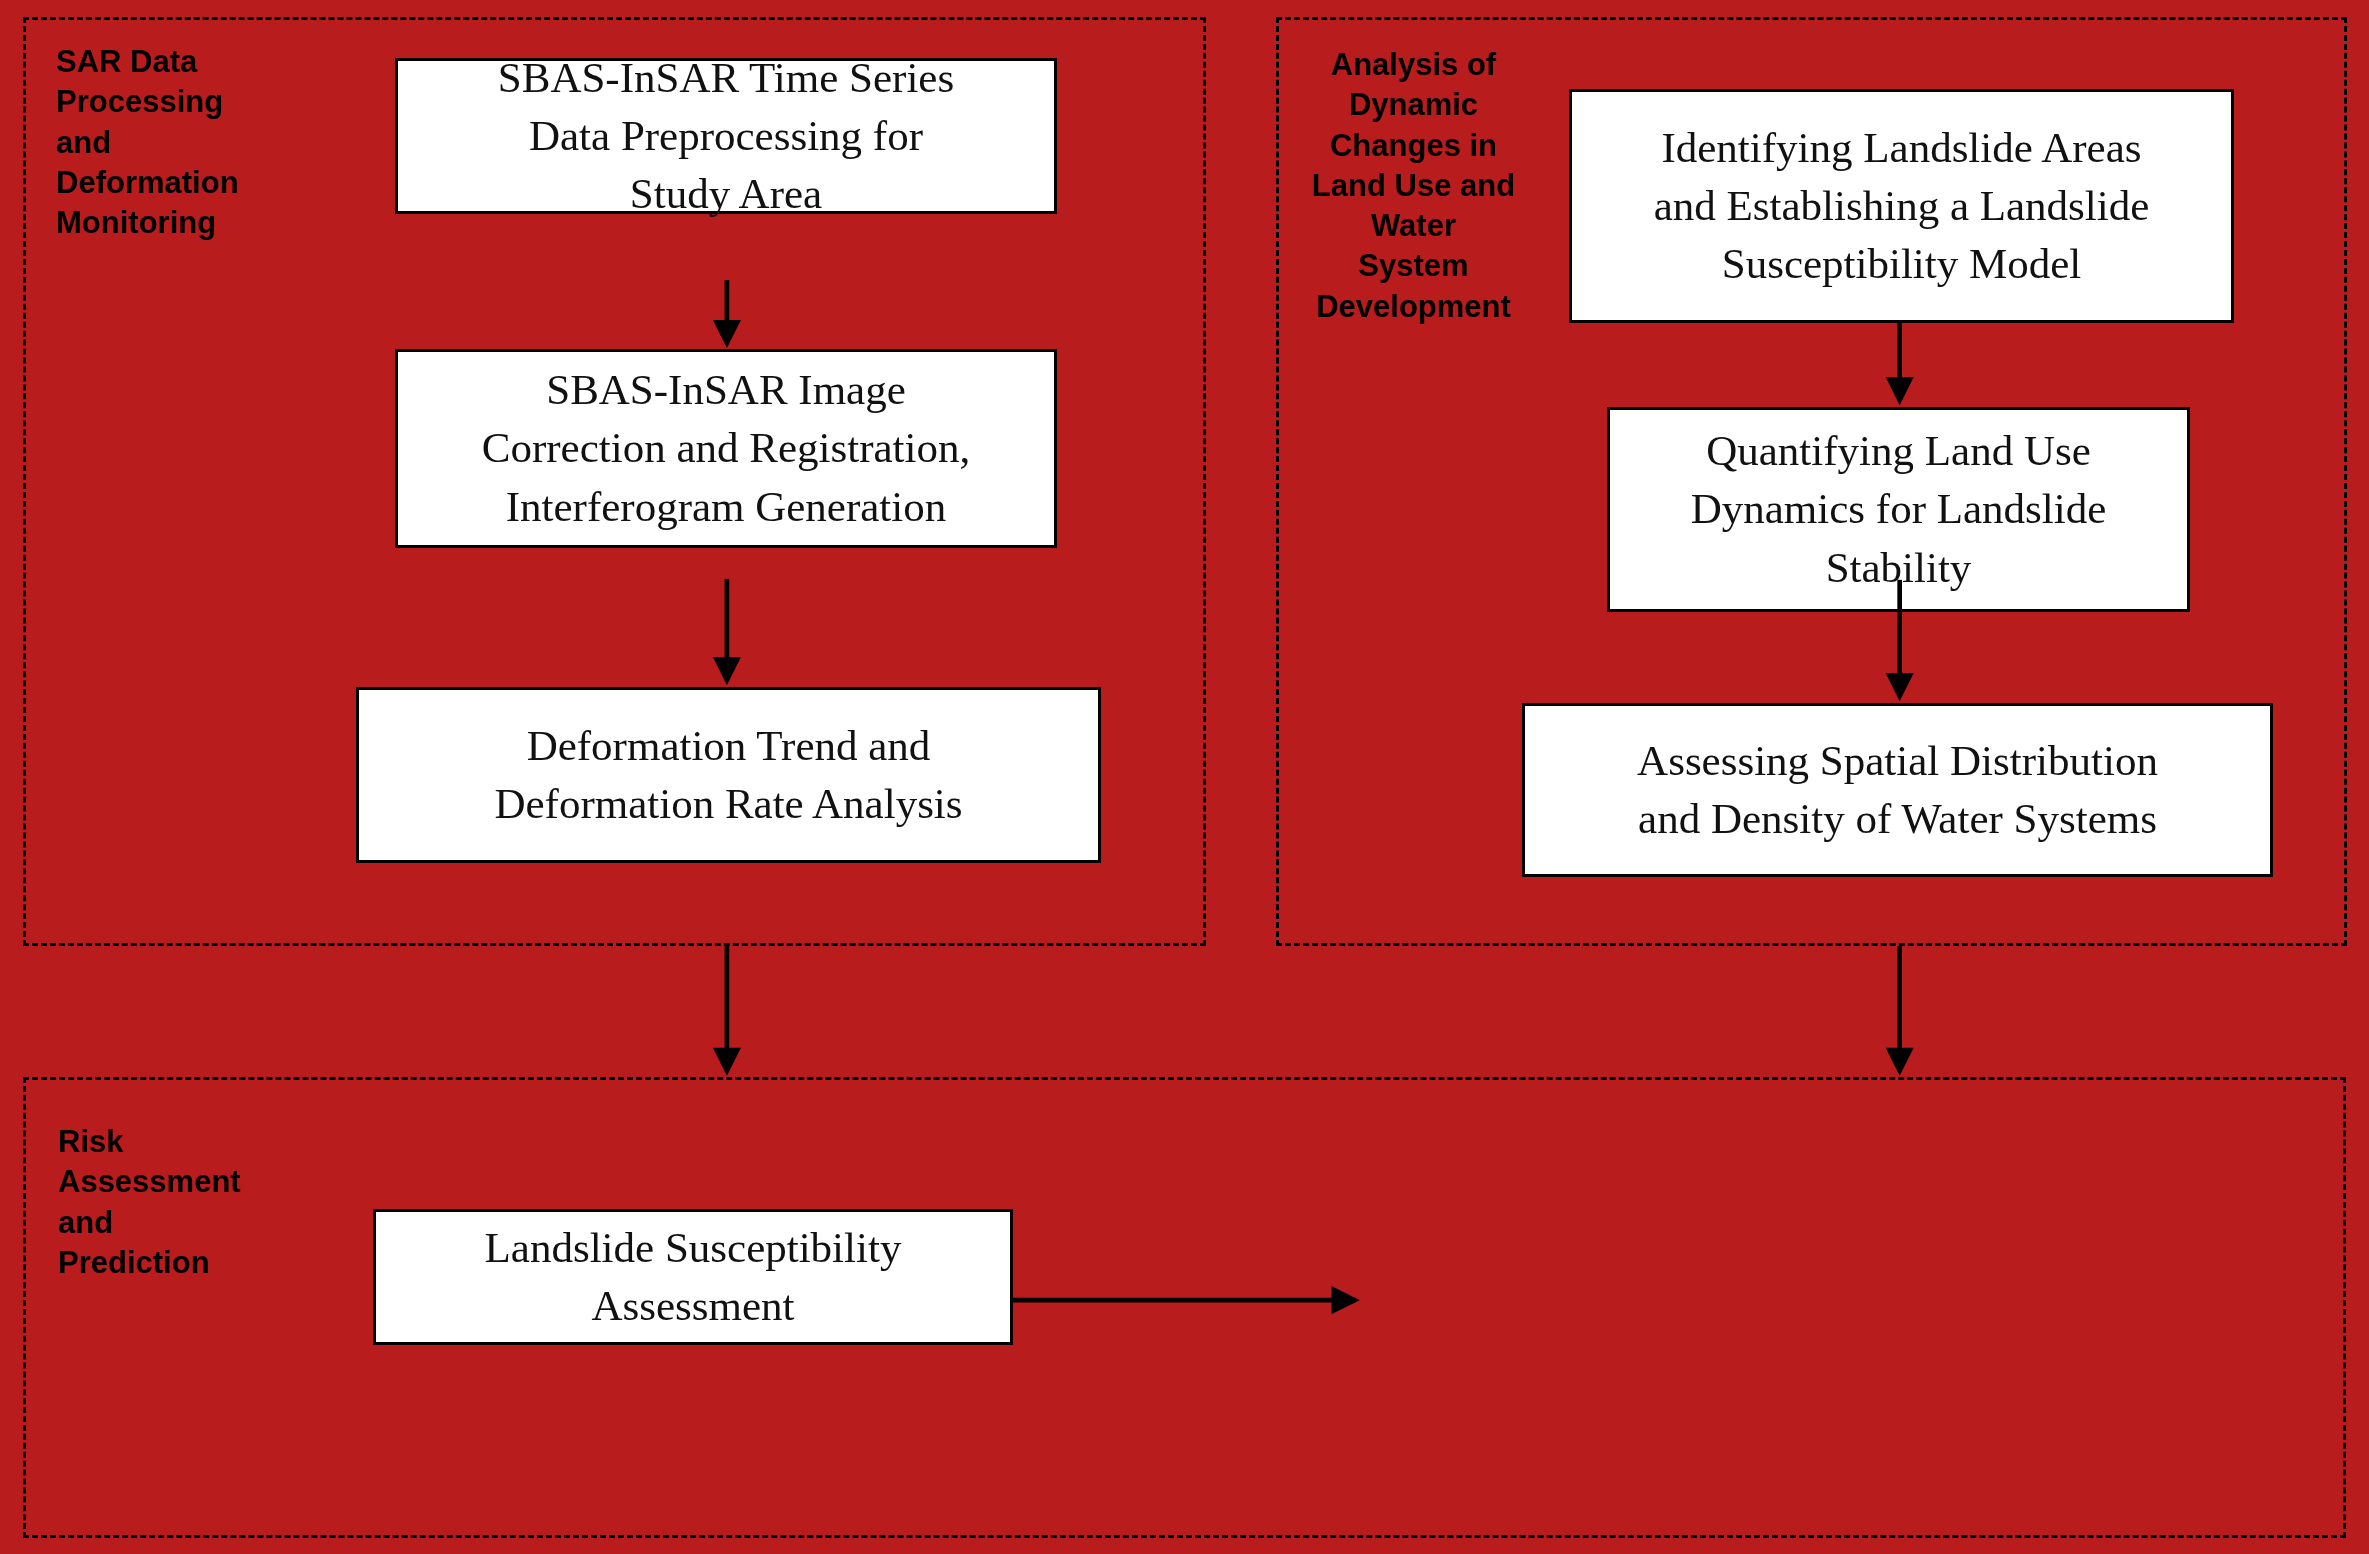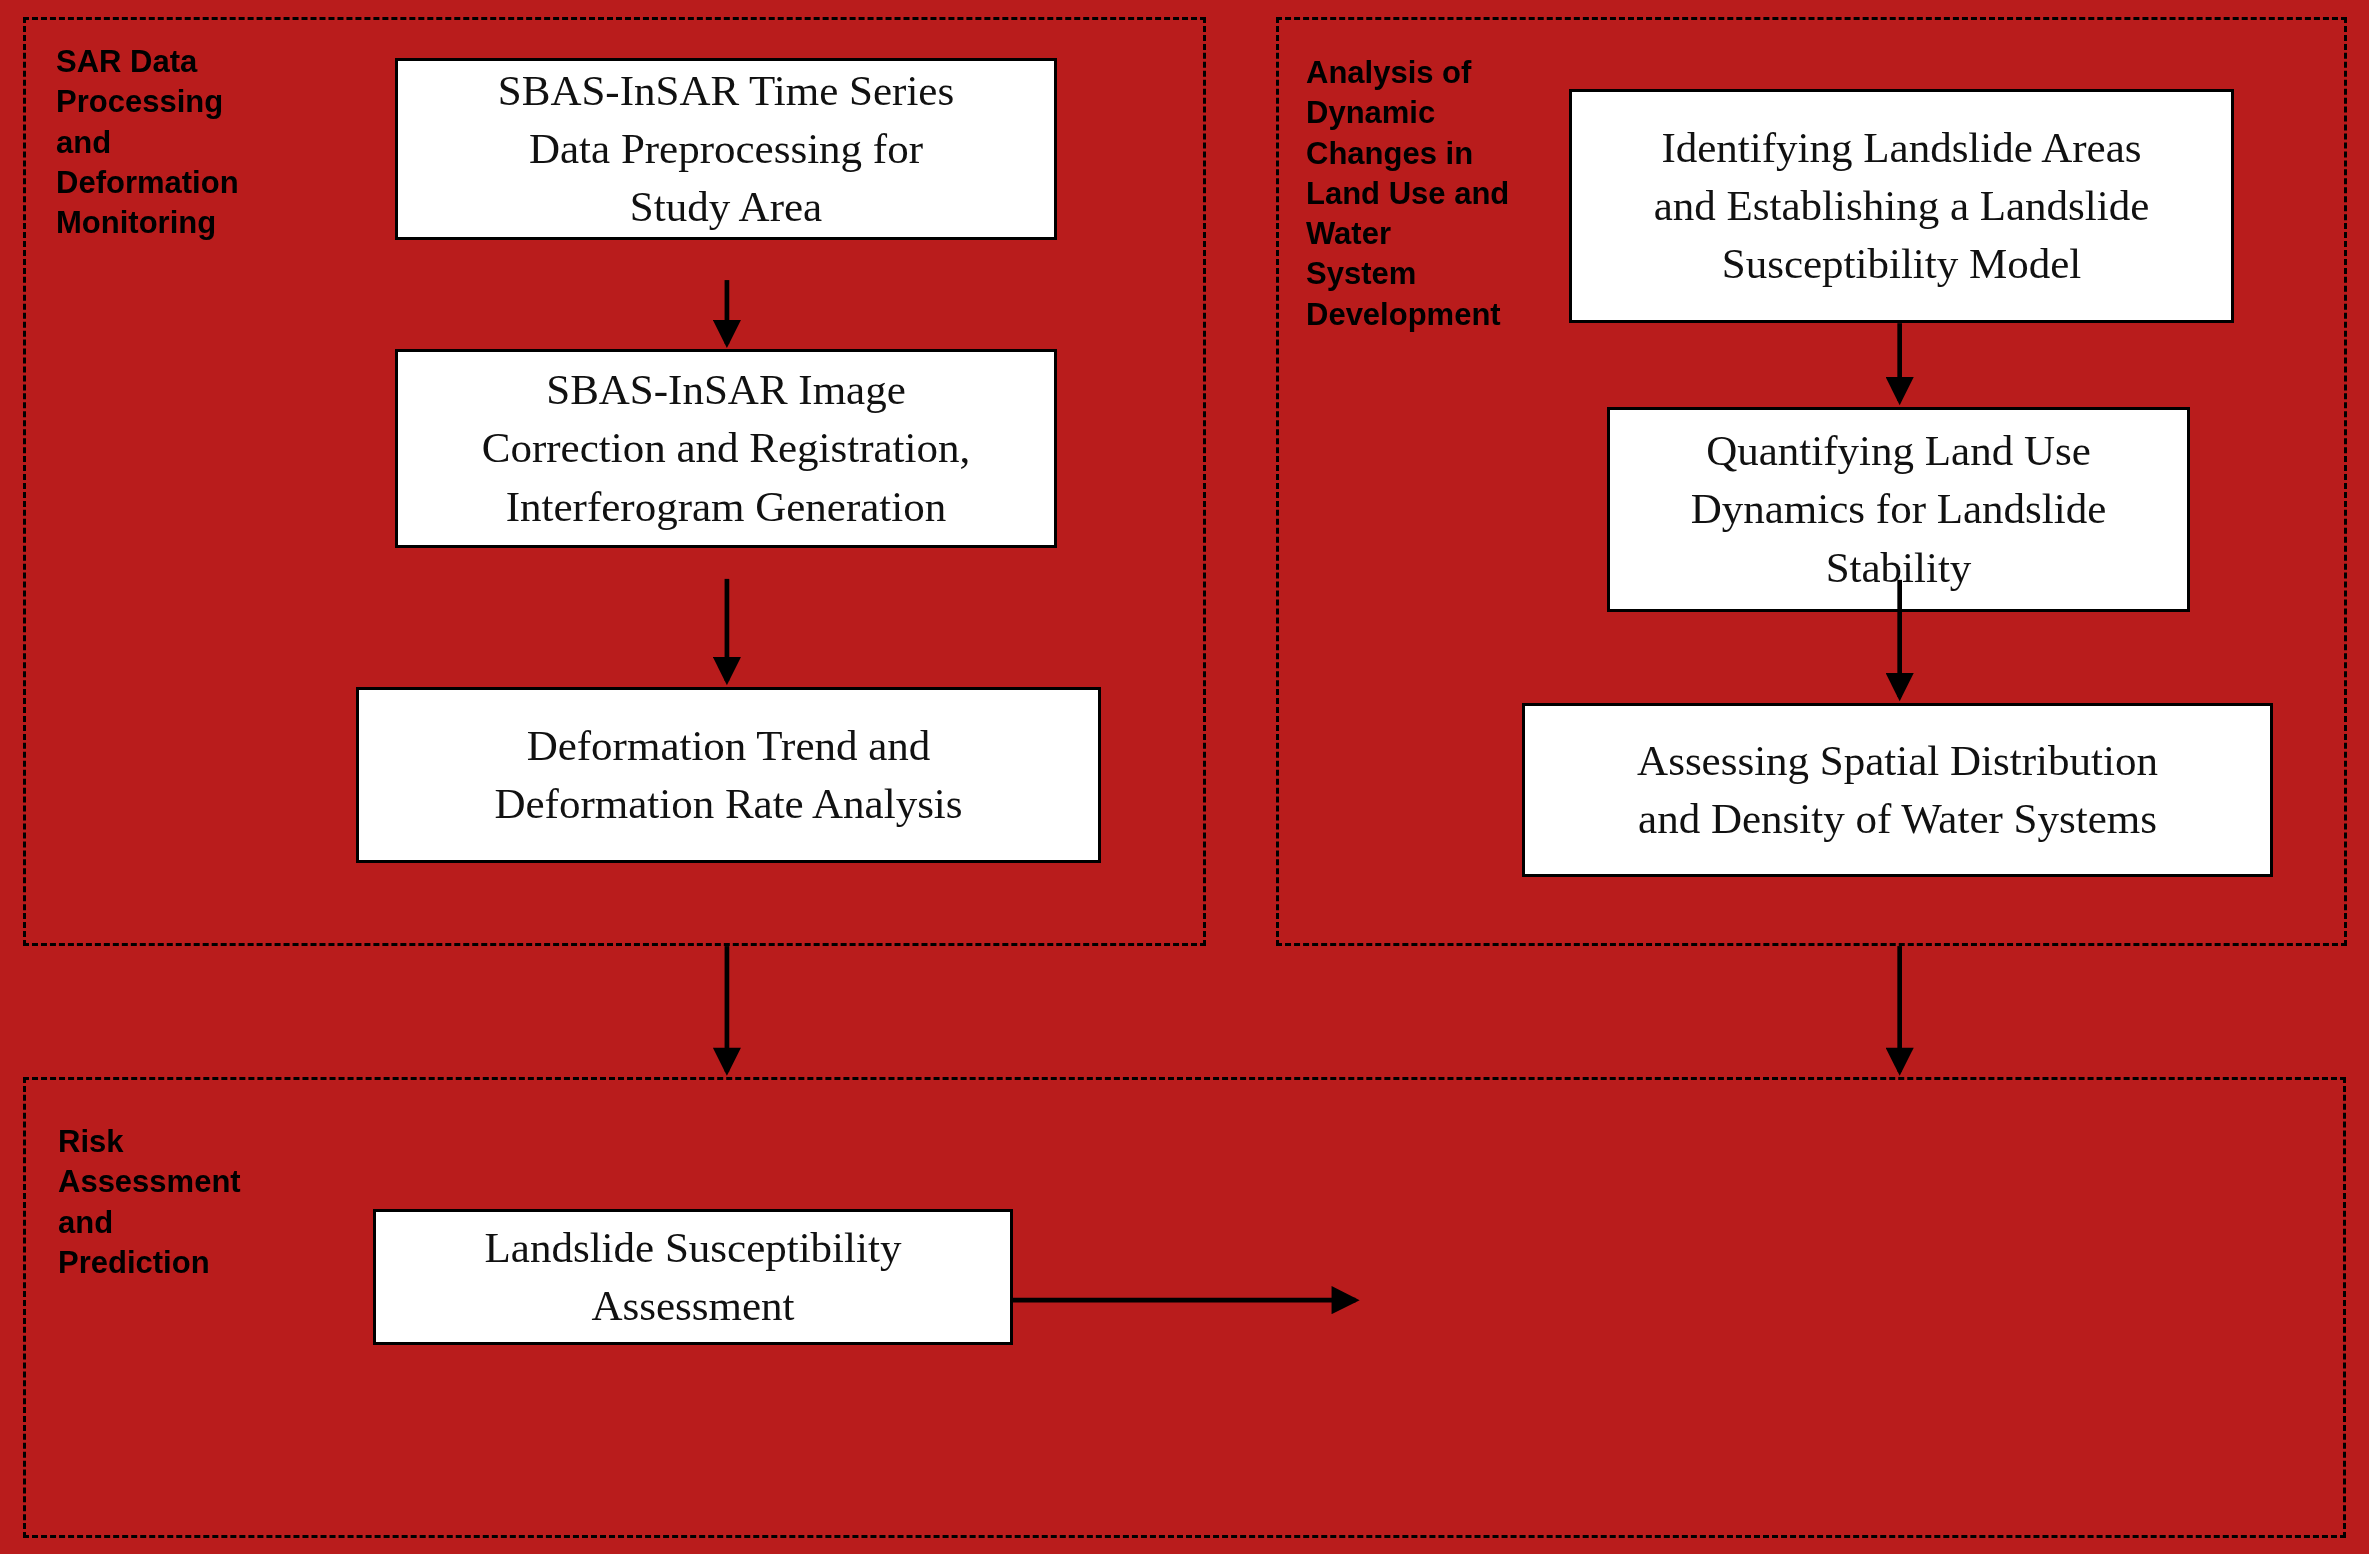"SBAS-InSAR Time Series" div.box { height: 182px -> 156px }
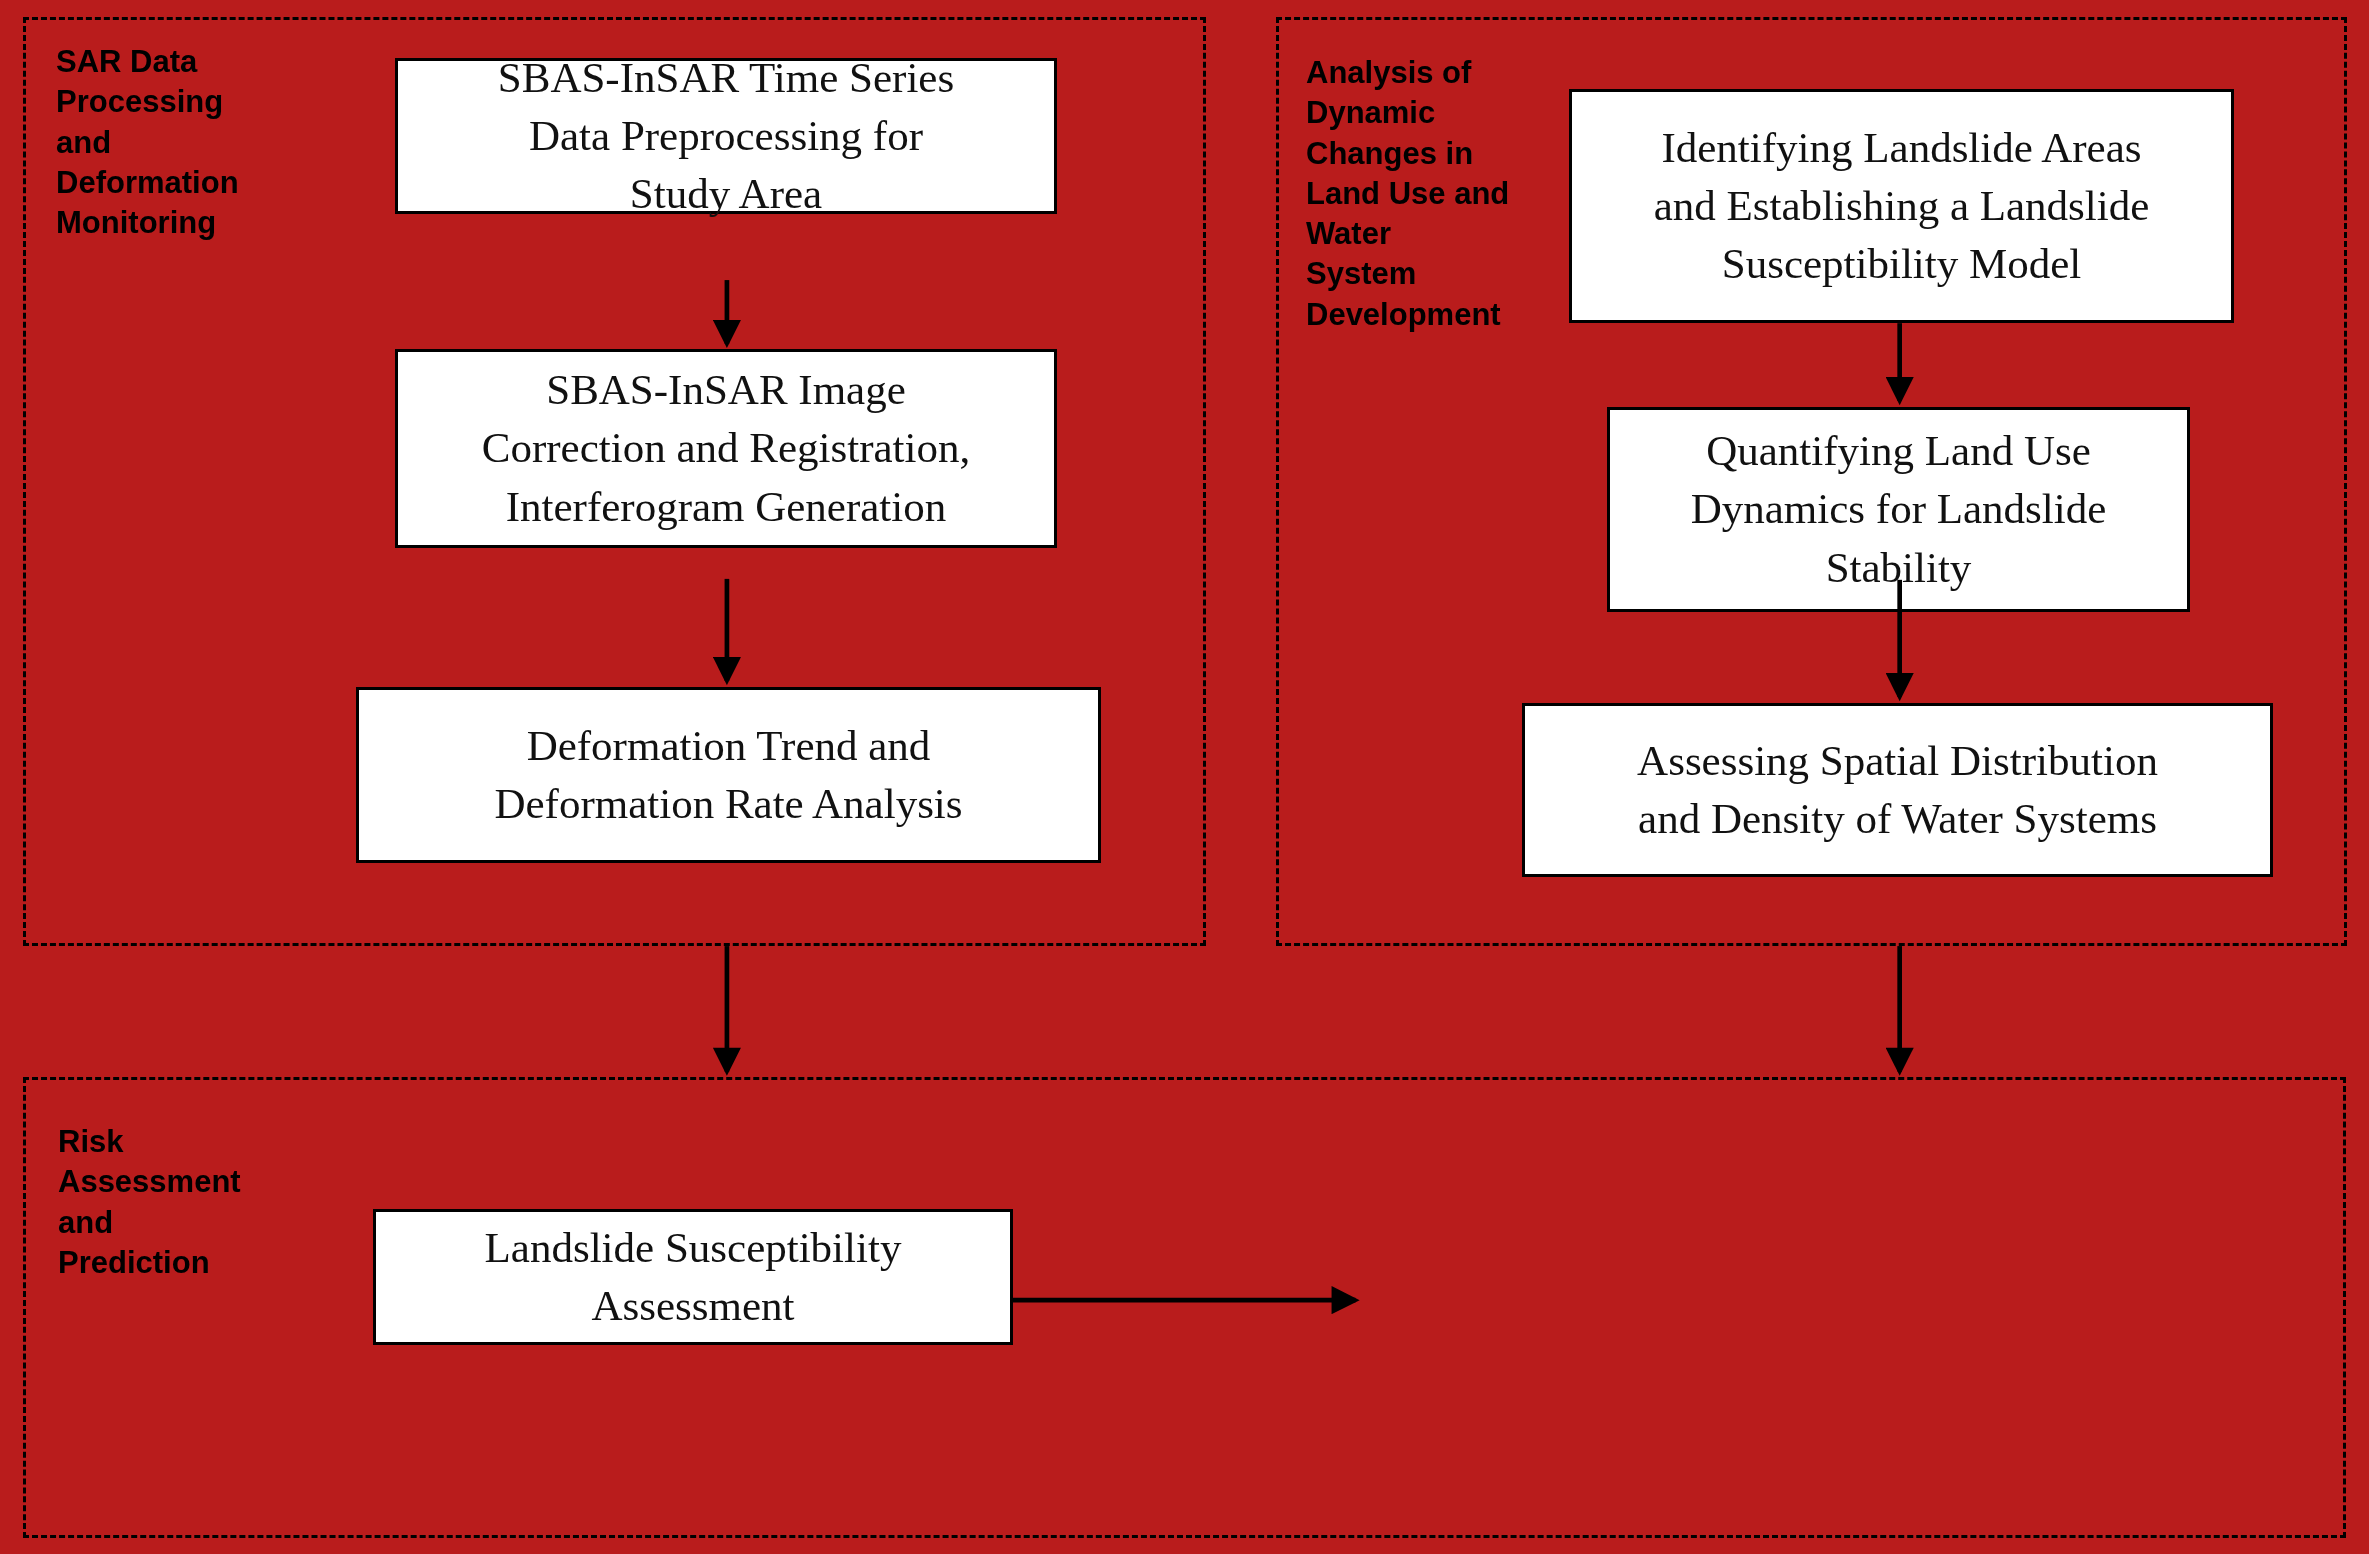"Analysis of" div.panel-label { text-align: none -> center; top: 53px -> 45px }
